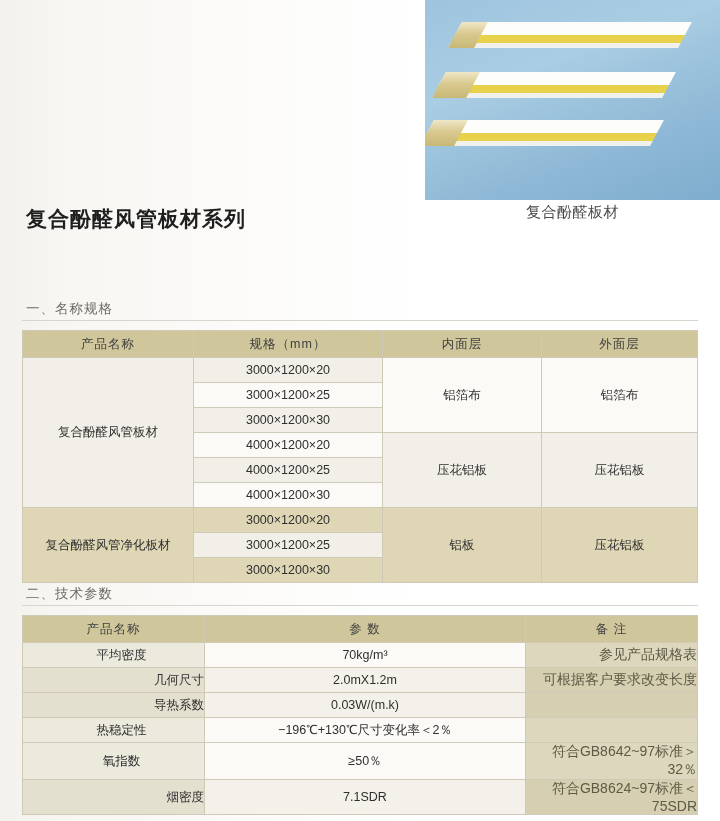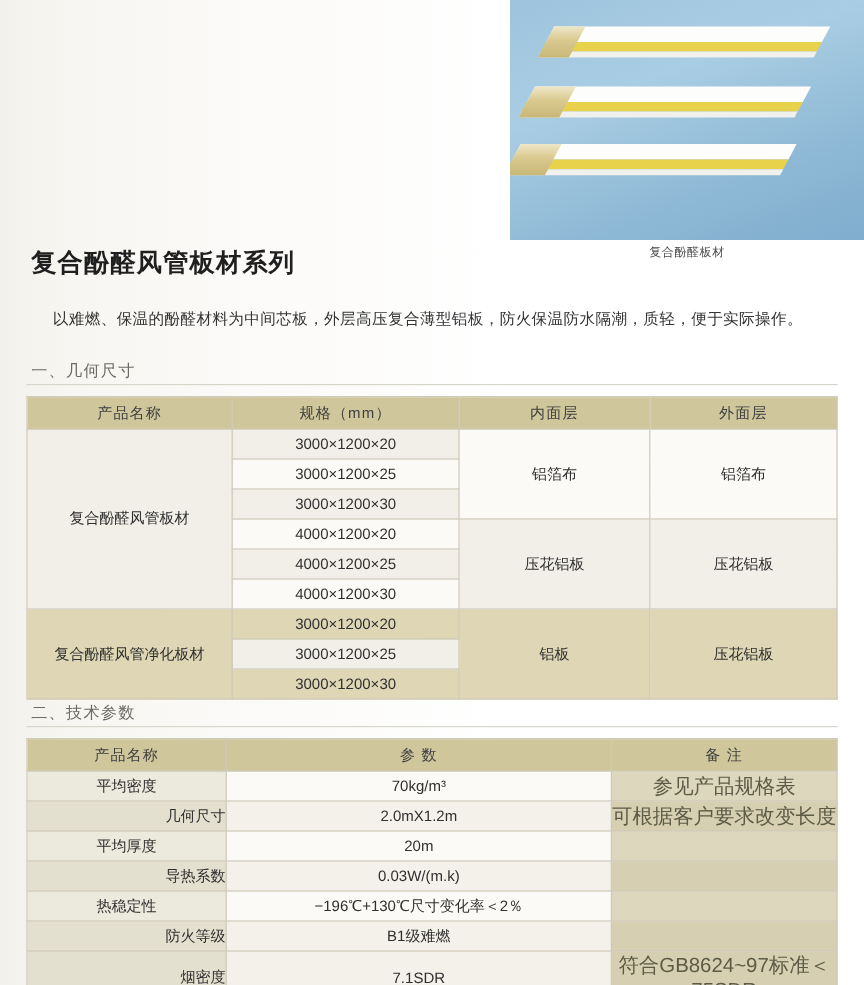"复合酚醛板材" .hero-caption { font-size: 10px -> 15px }
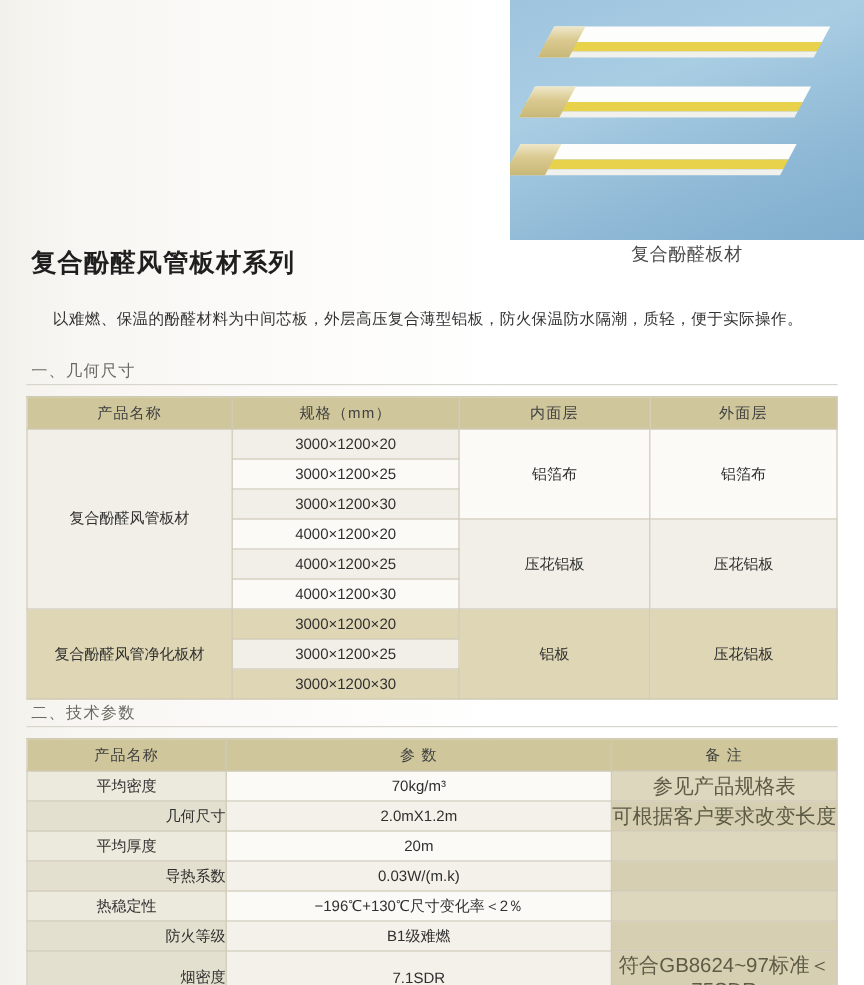"以难燃、保温的酚醛材料为中间芯板，外层高压复合薄型铝板，防火保温防水隔潮，质轻，" div.intro { html: <div>以难燃、保温的酚醛材料为中间芯板，外层高压复合薄型铝板，防火保温防水隔潮，质轻，便于实际操作。</div> -> none }
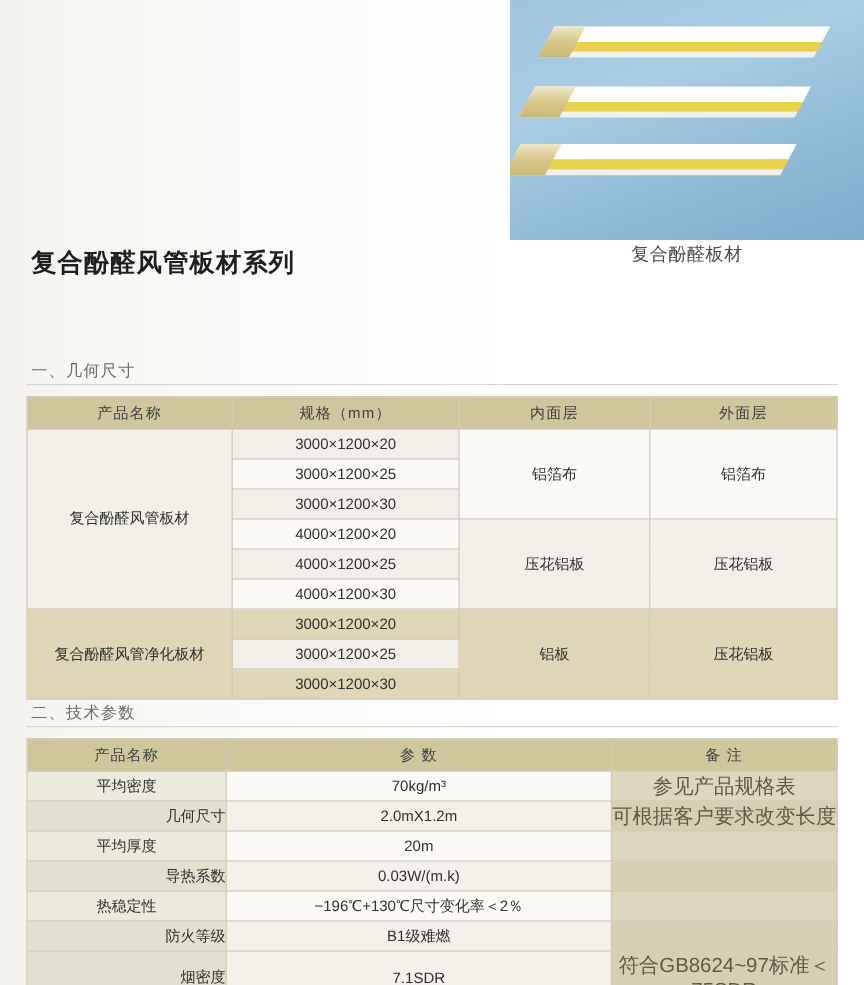"一、几何尺寸" div.sec-head { text: 几何尺寸 -> 名称规格 }
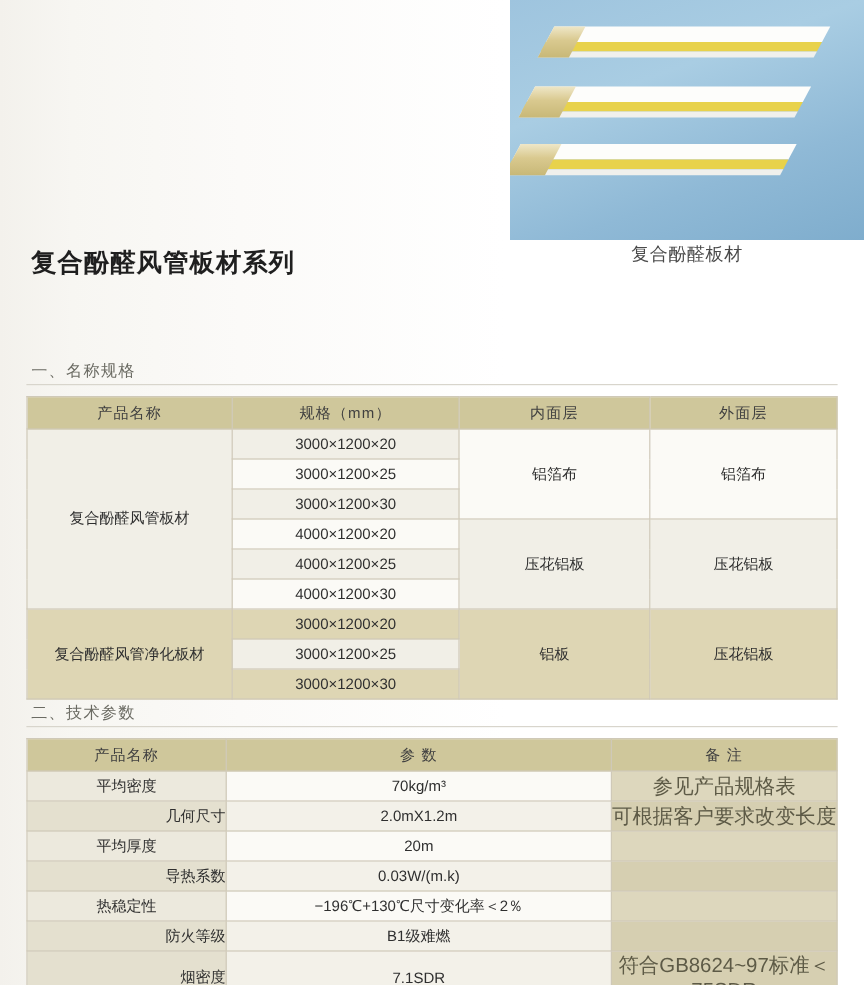"平均密度" .tech td.col1 { padding-left: none -> 16px }
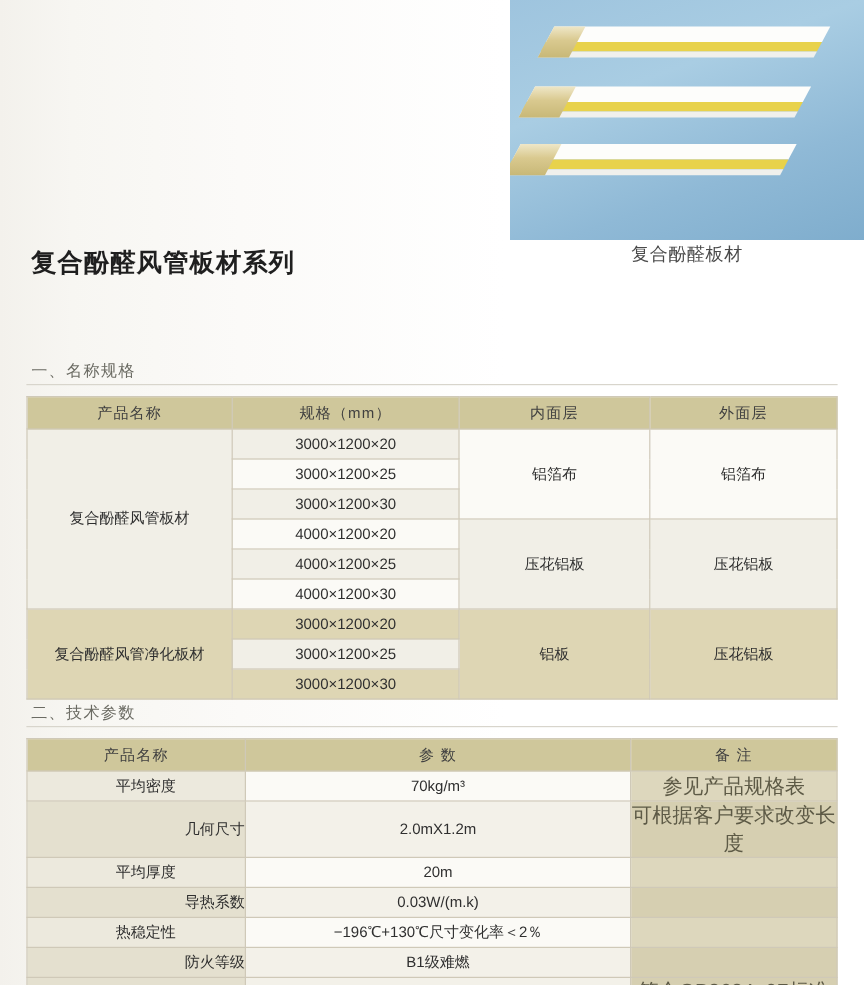"参见产品规格表" .tech td.col3 { font-size: 17px -> 14px; text-align: none -> right }
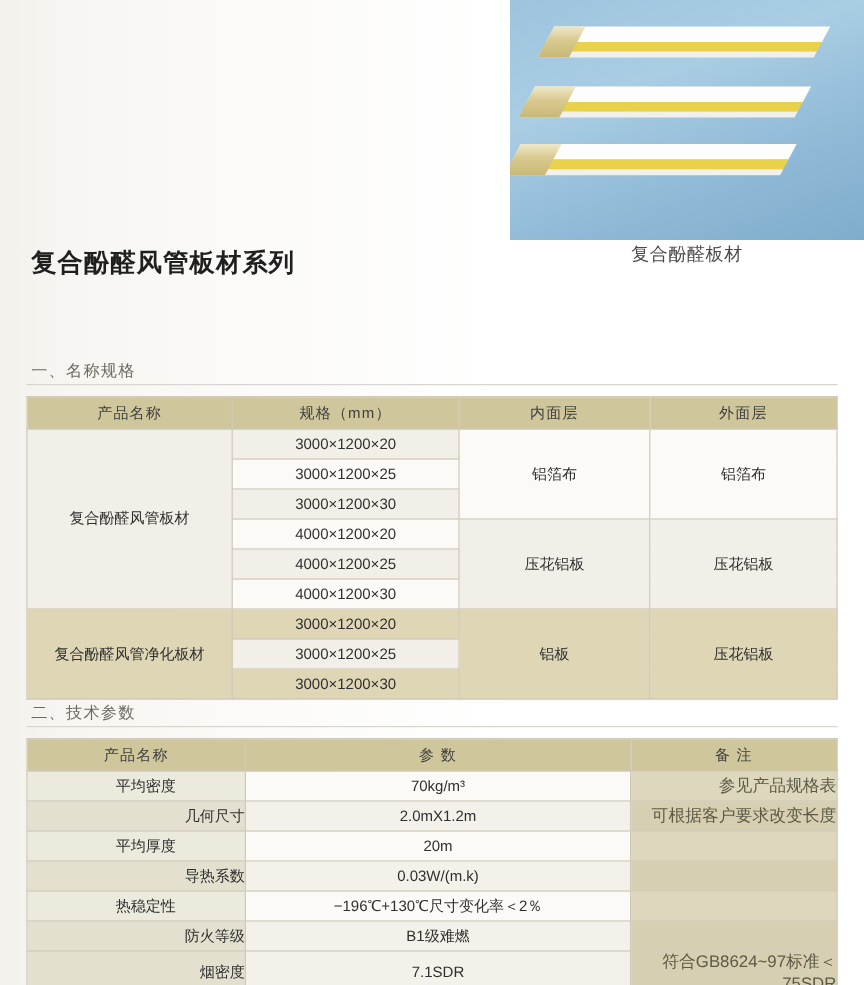"平均厚度" tr { html: <tr> <td>平均厚度</td> <td>20m</td> <td></td> </tr> -> none }
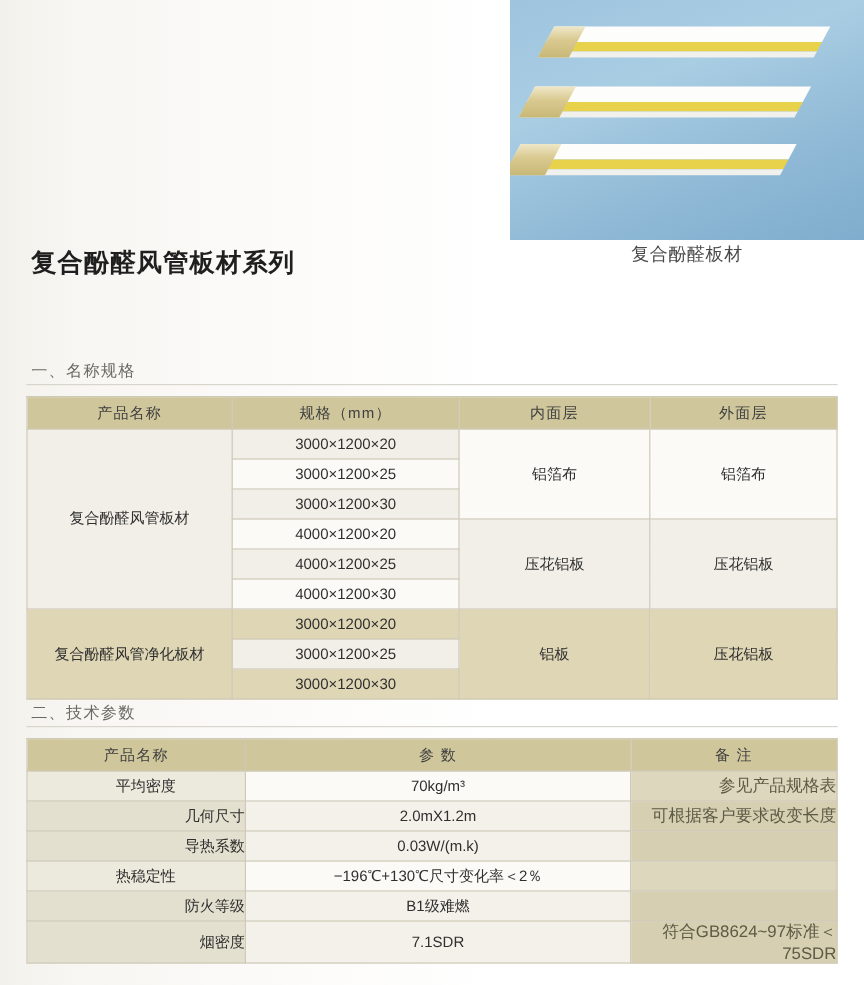"氧指数" tr { html: none -> <tr> <td>氧指数</td> <td>≥50％</td> <td>符合GB8642~97标准＞32％</td> </tr> }
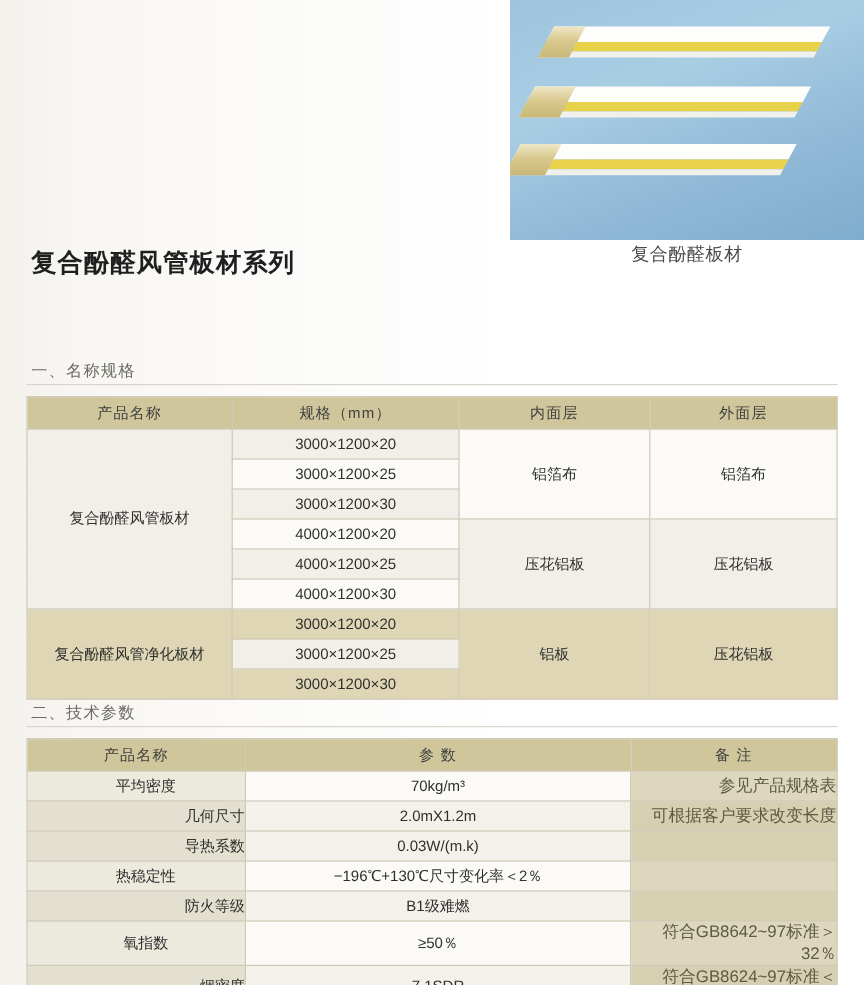"防火等级" tr.alt { html: <tr> <td>防火等级</td> <td>B1级难燃</td> <td></td> </tr> -> none }
